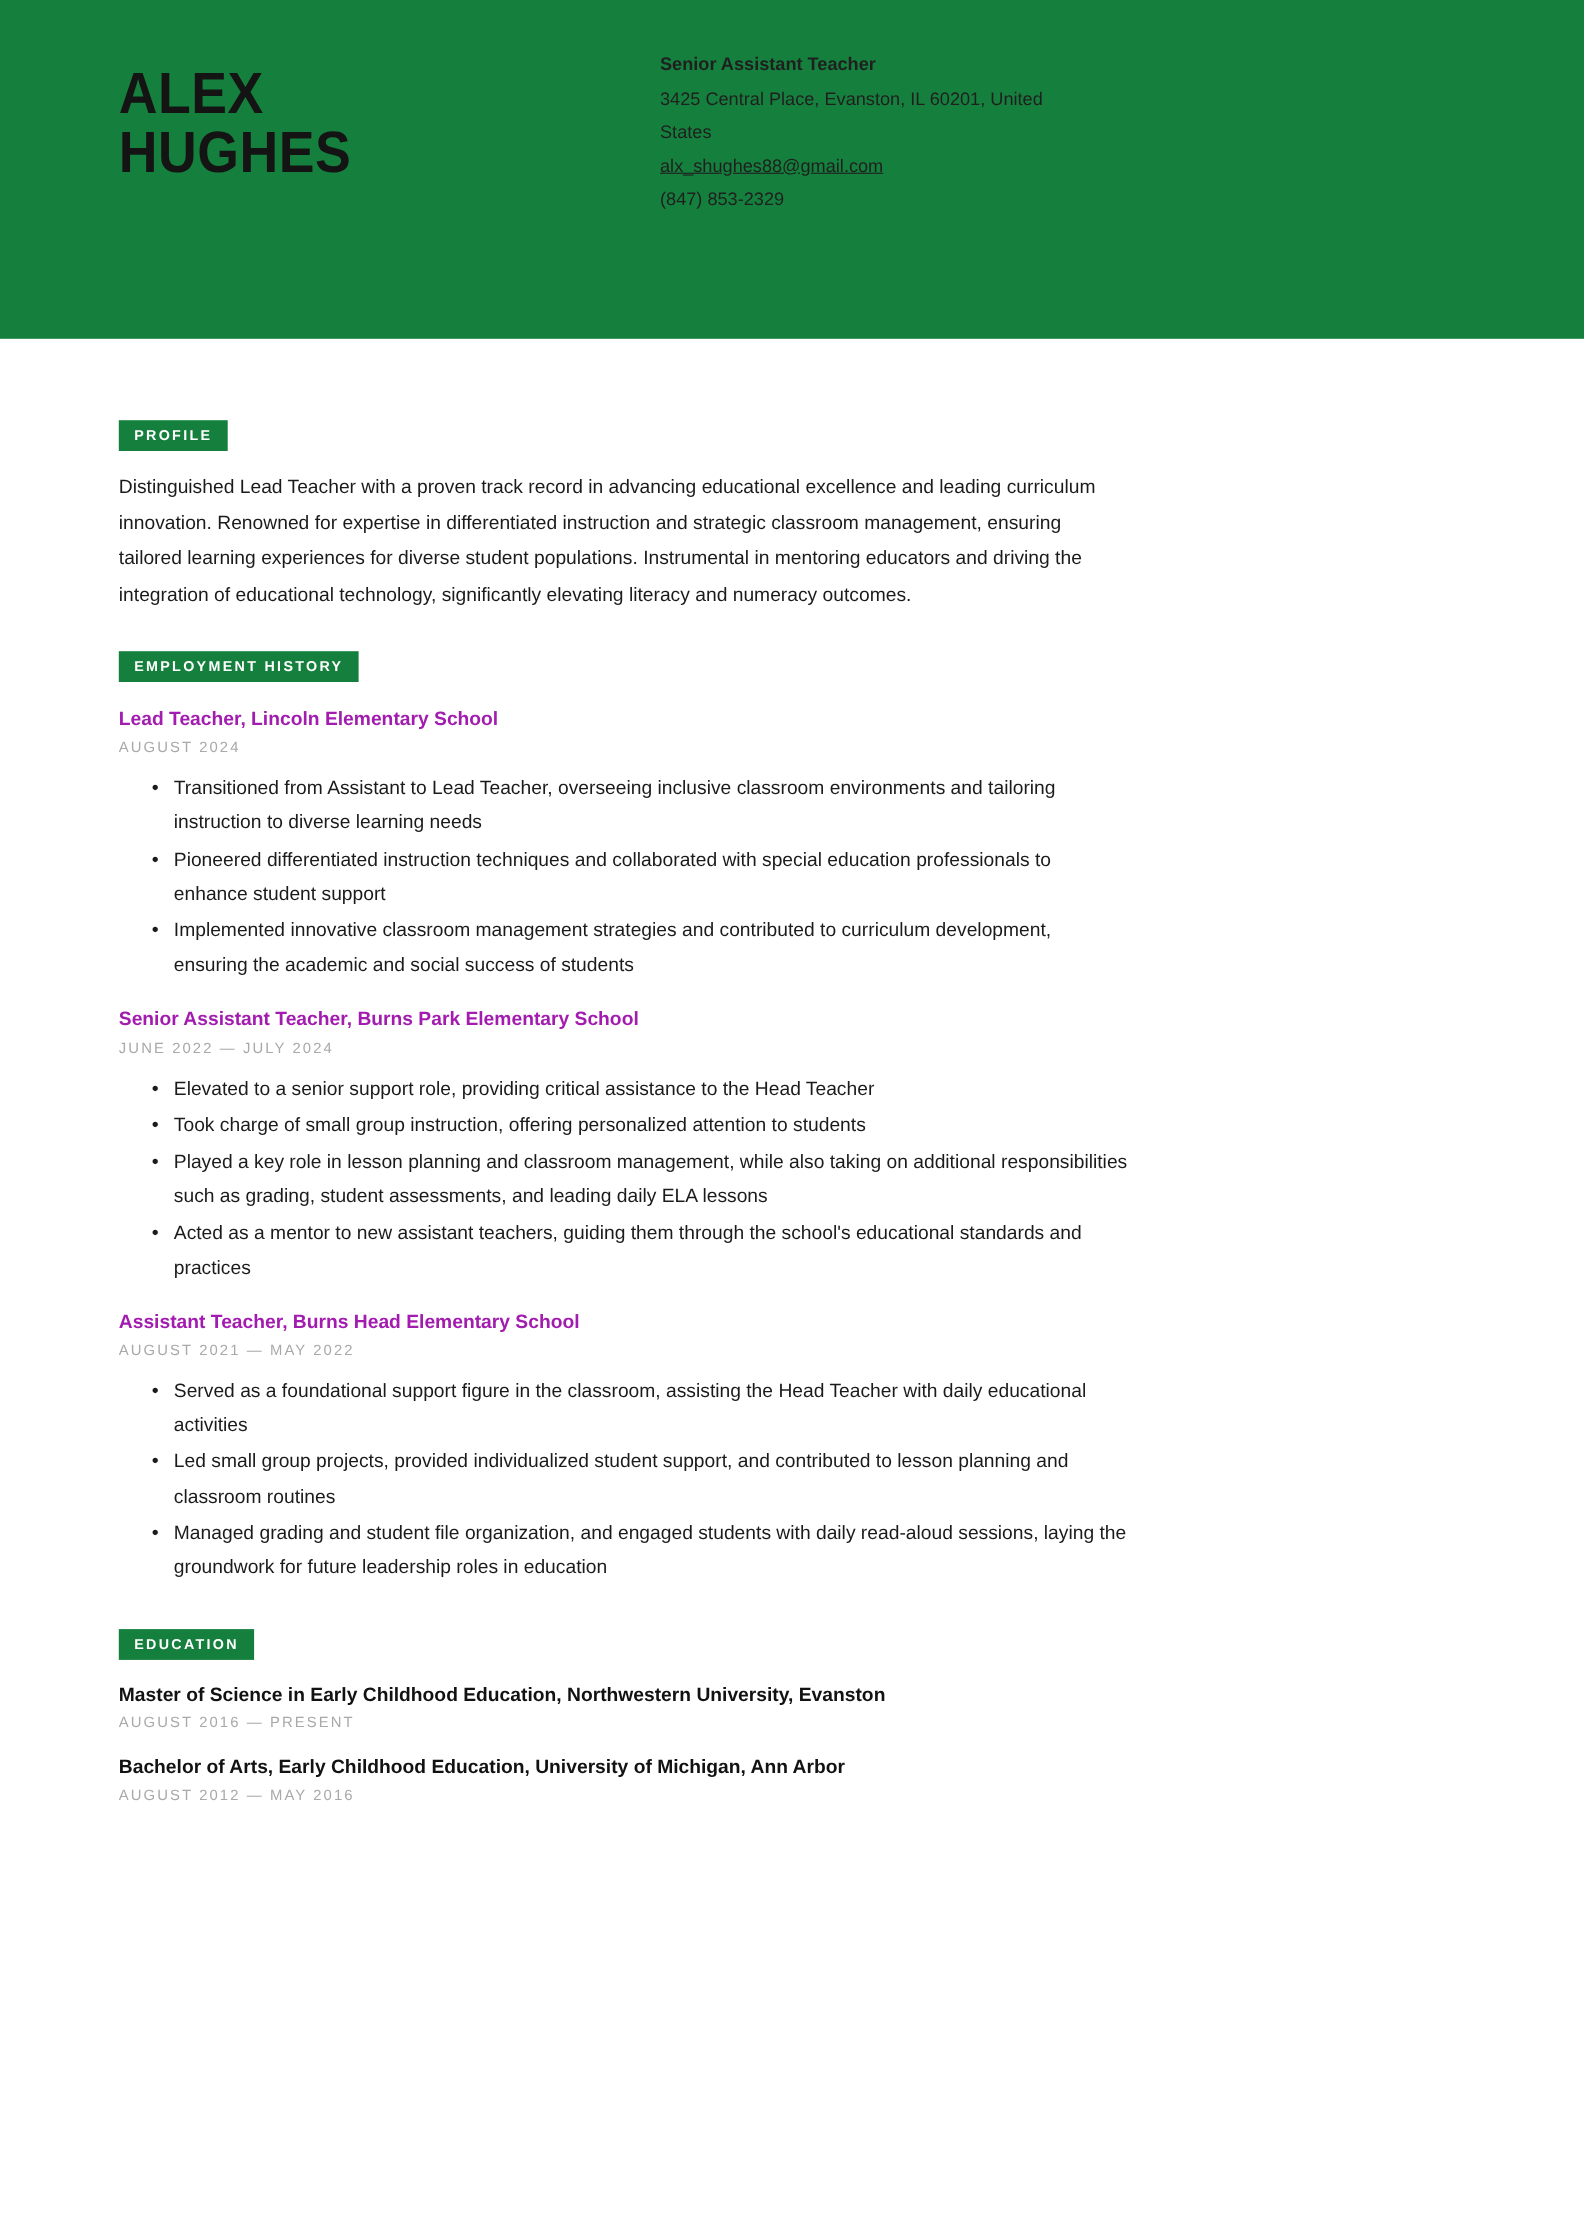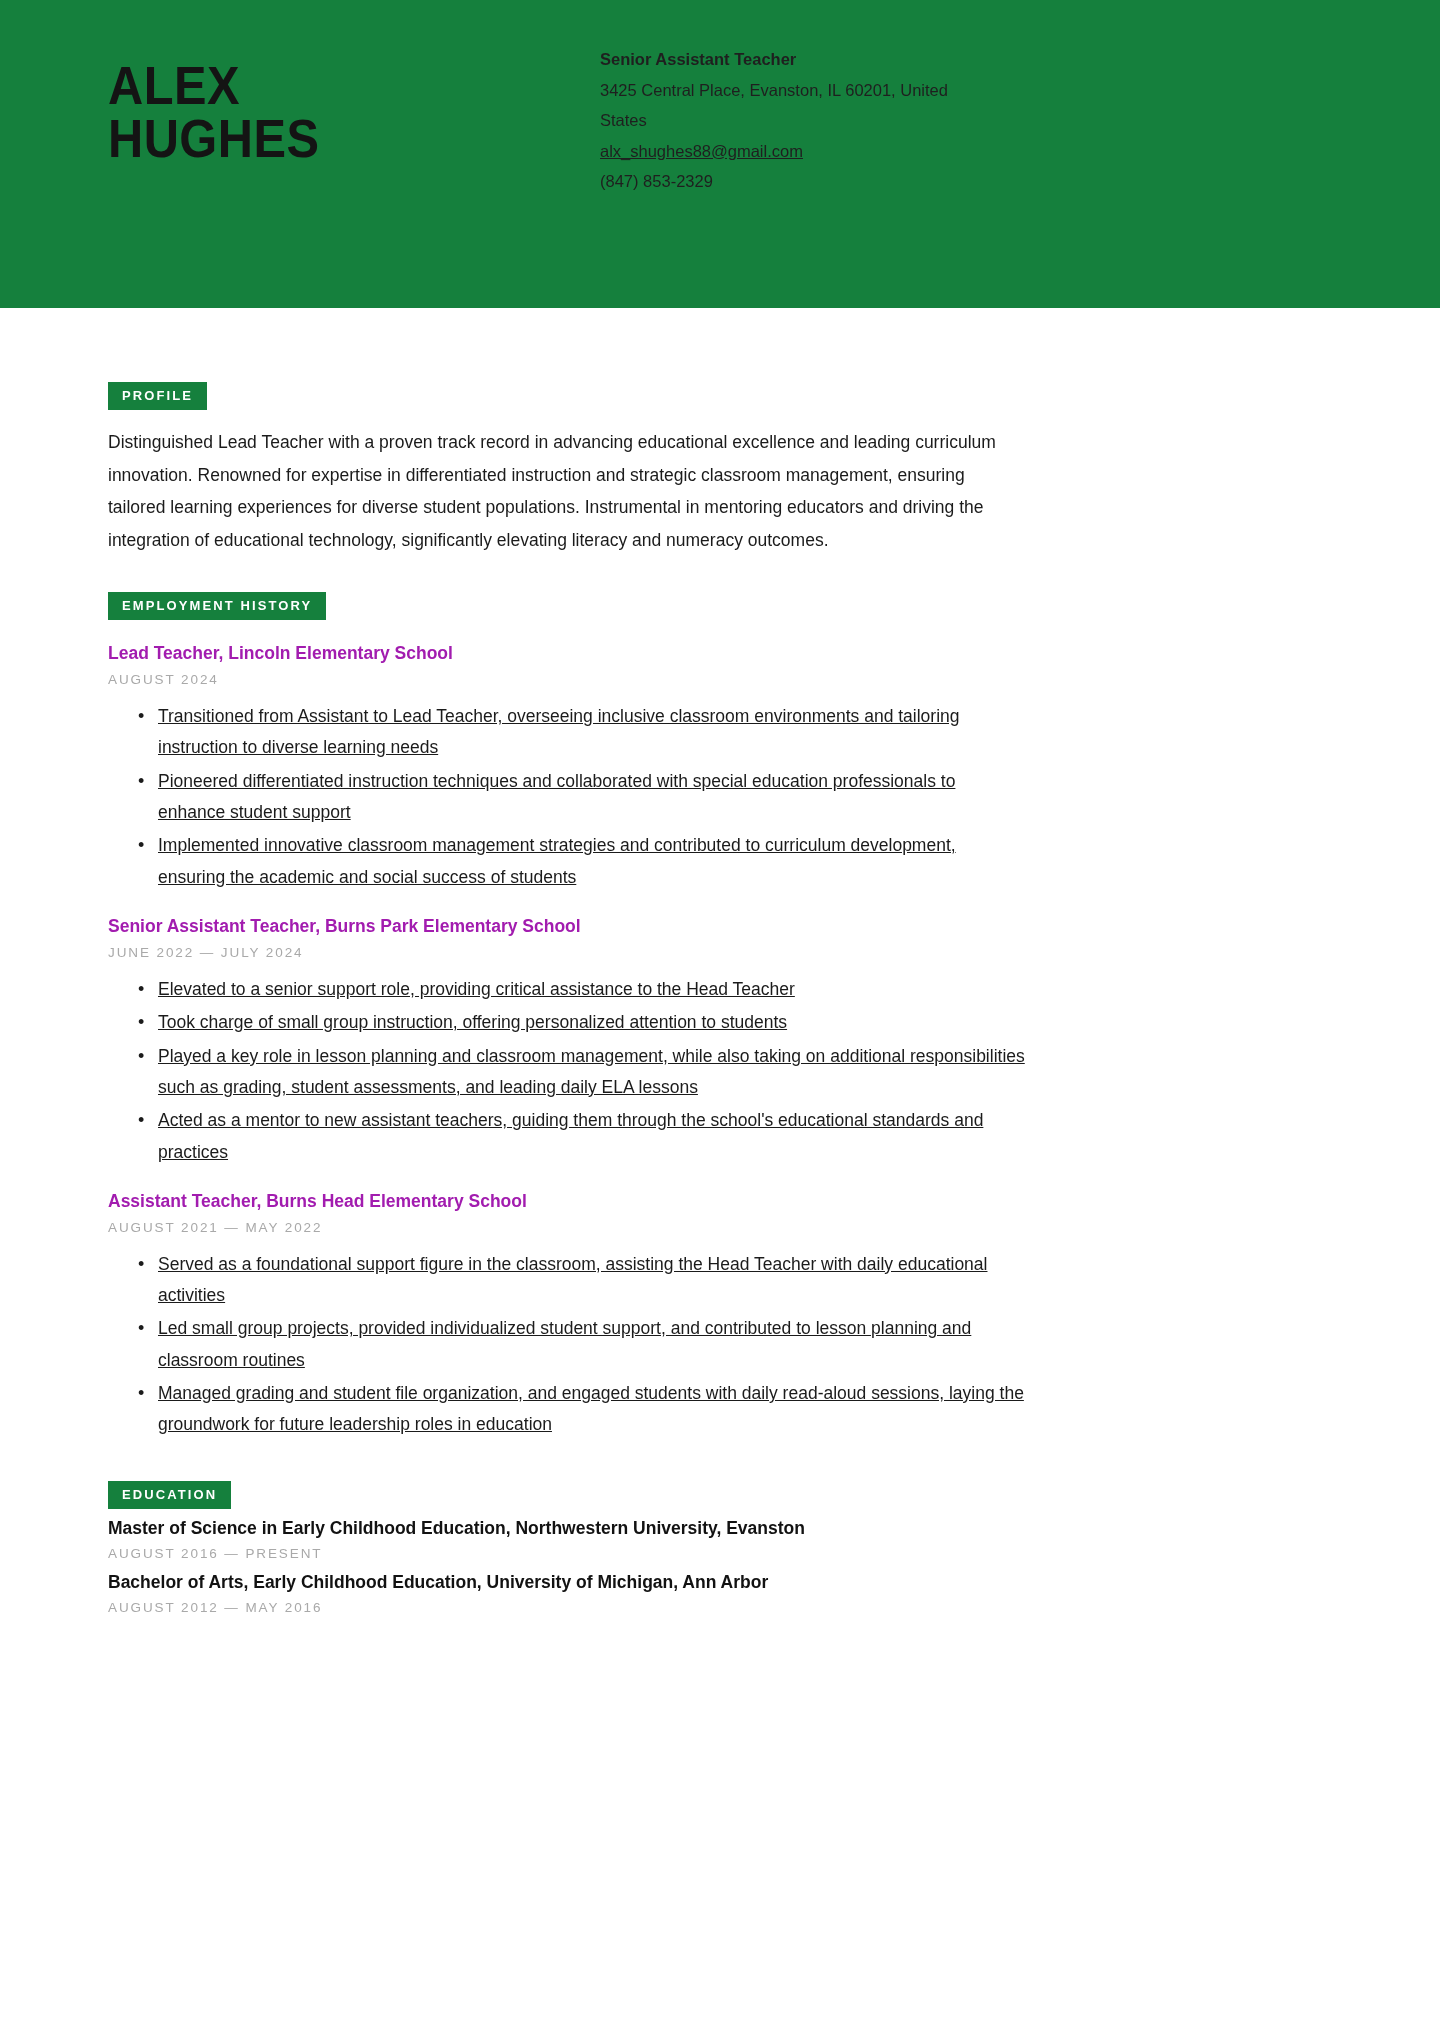"Transitioned from Assistant to Lead" ul.bullets li { text-decoration: underline -> none }
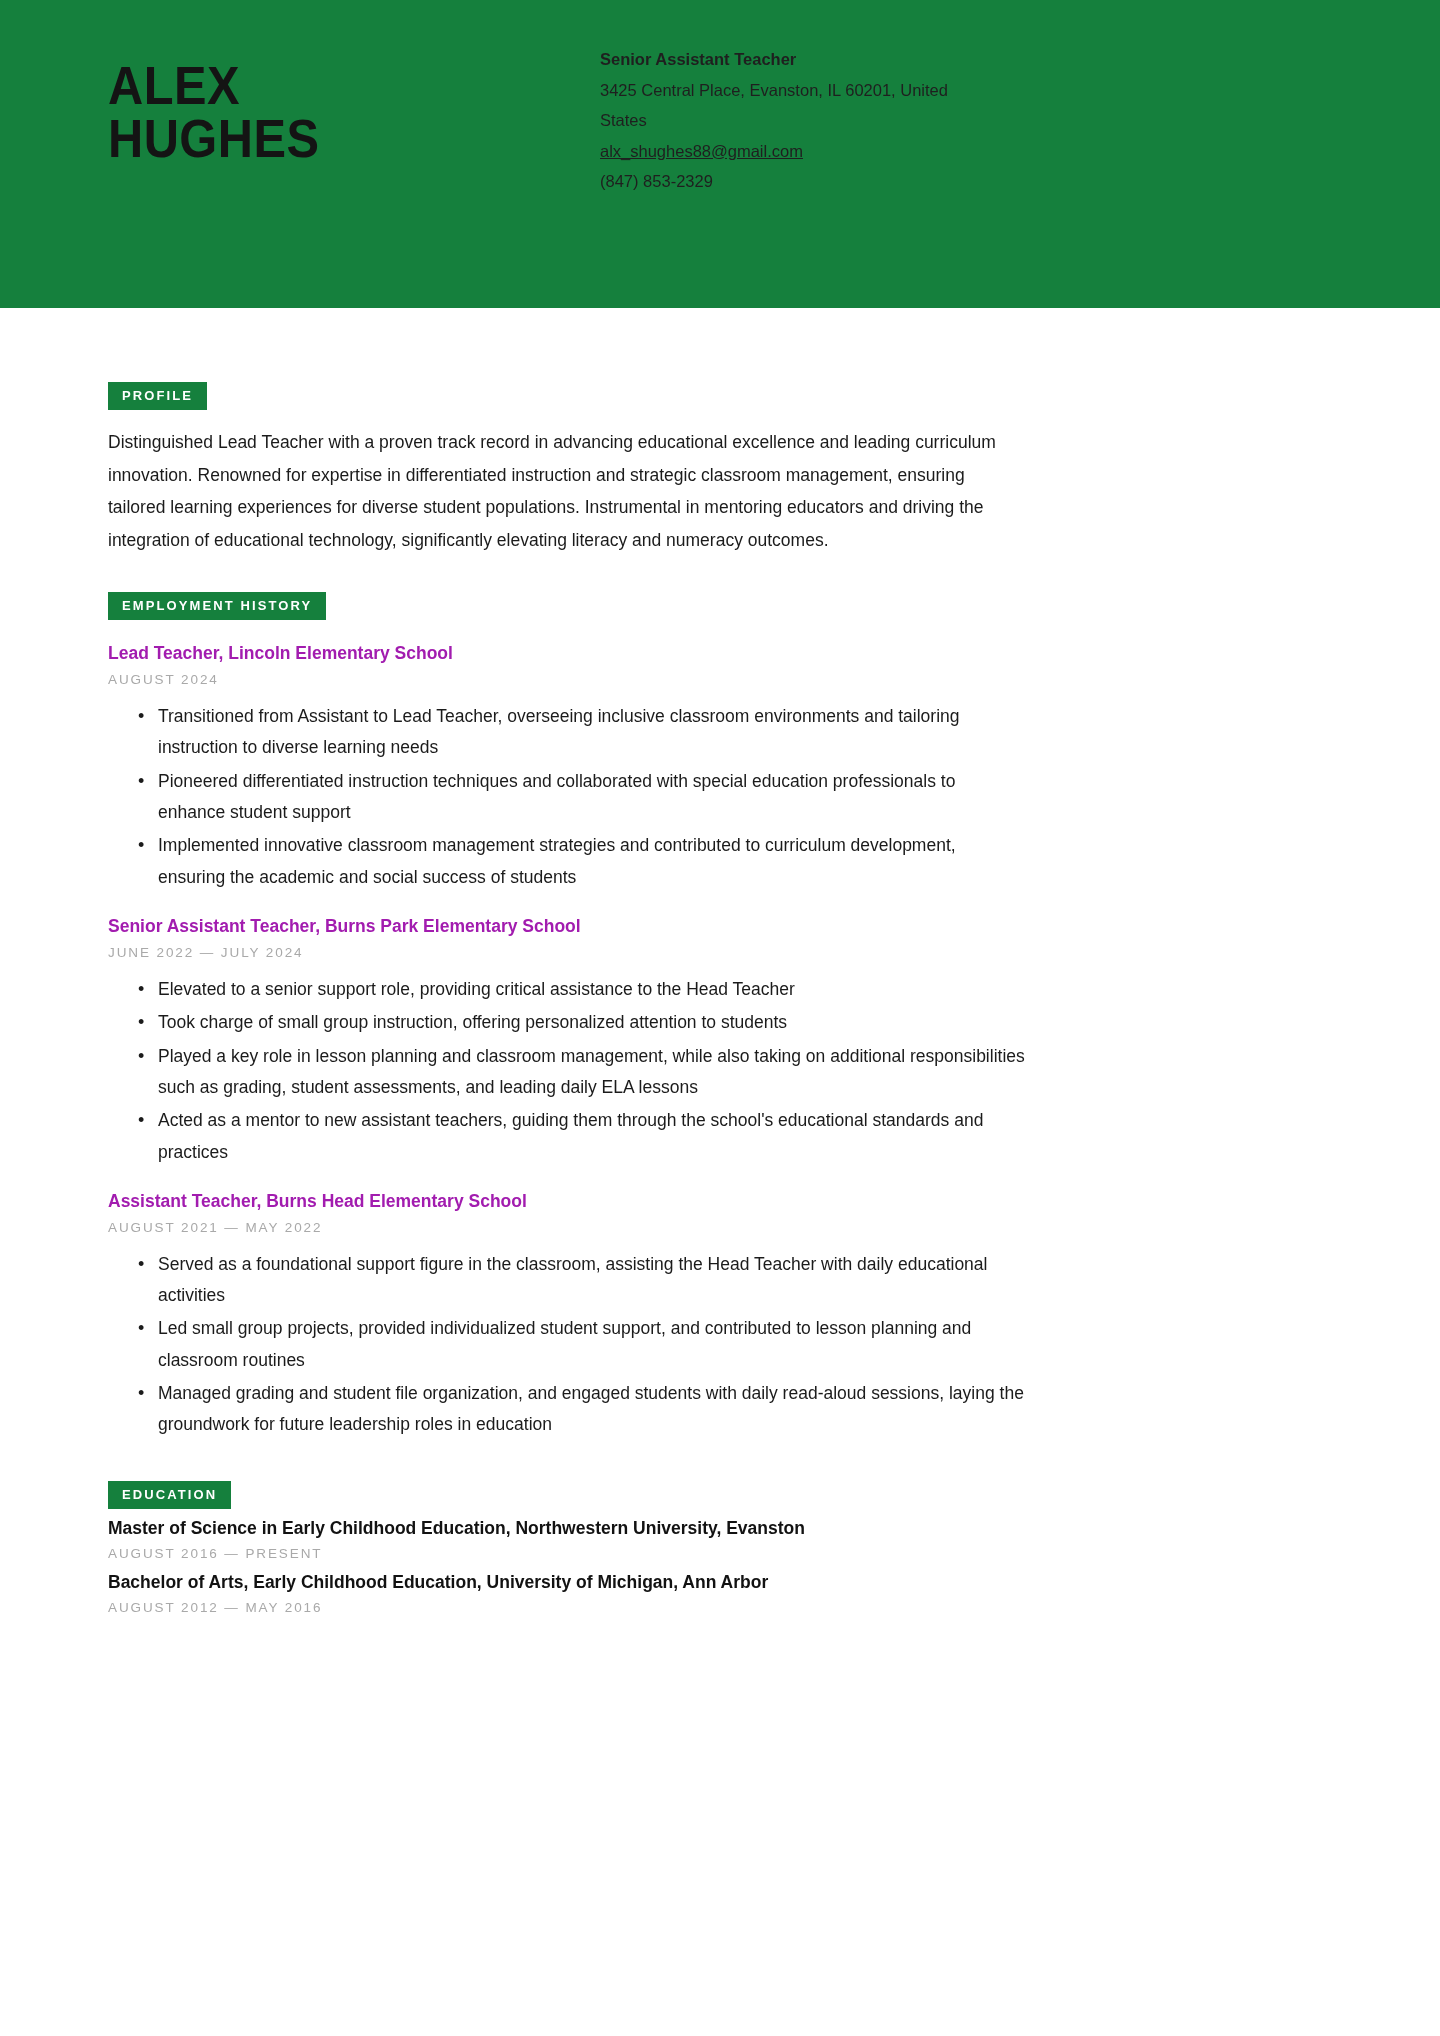"Master of Science in Early" .edu-entry { margin-top: 8px -> 20px }
